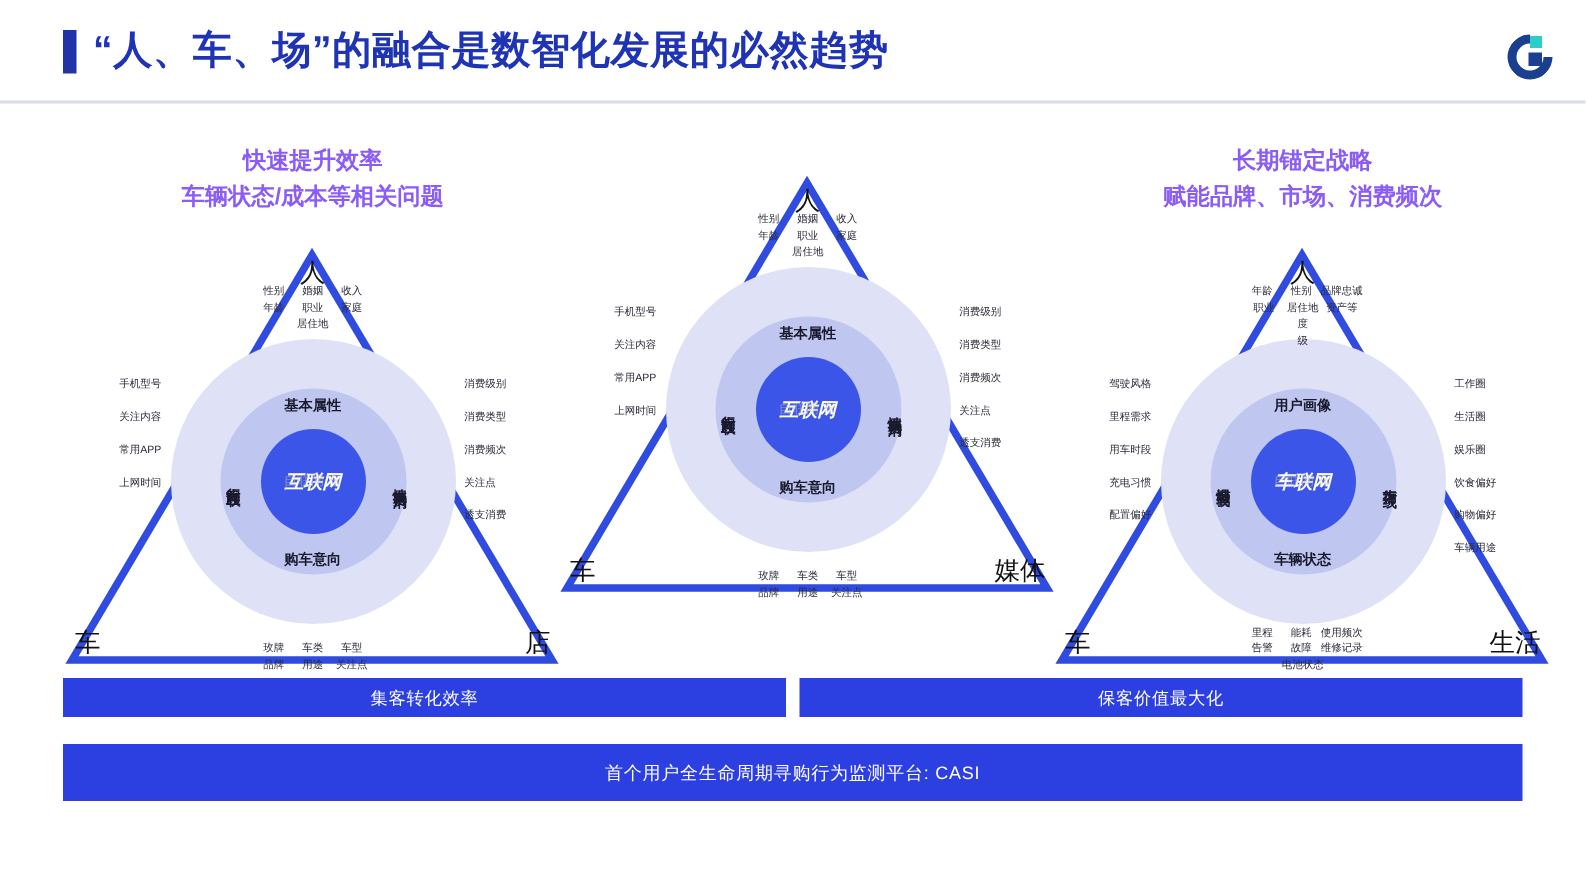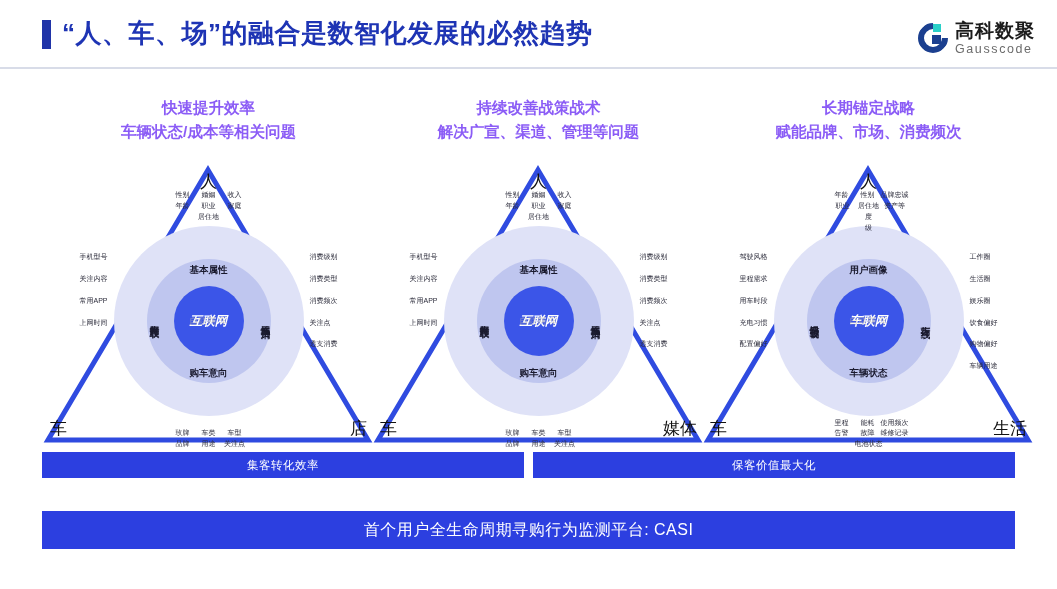"高科数聚" div.logo-text { html: <div> <span>高科数聚</span> <span>Gausscode</span> </div> -> none }
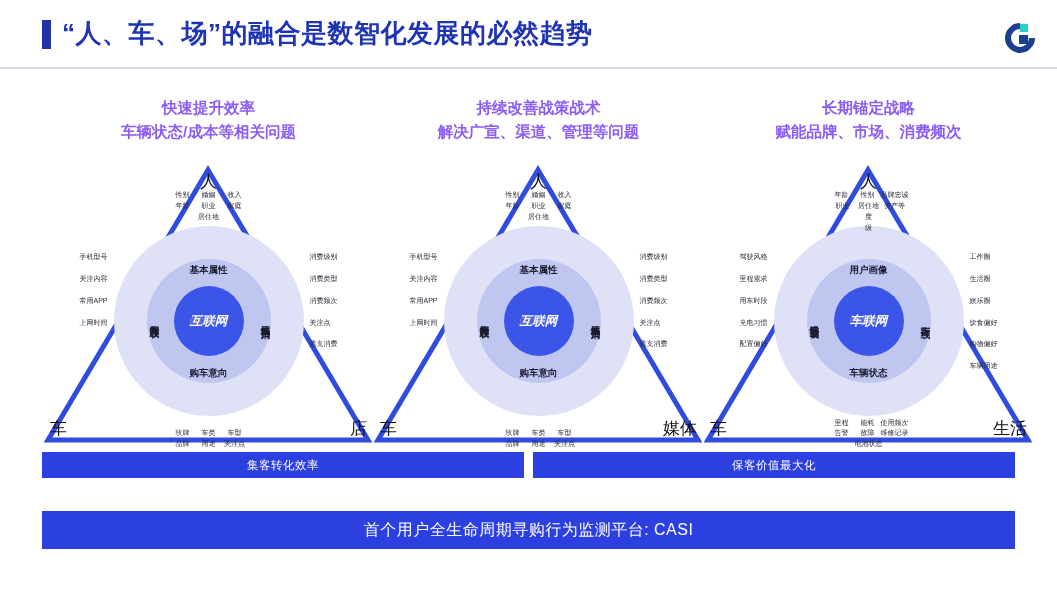"持续改善战策战术" div.col-head { html: <div> <div>持续改善战策战术</div> <div>解决广宣、渠道、管理等问题</div> </div> -> none }
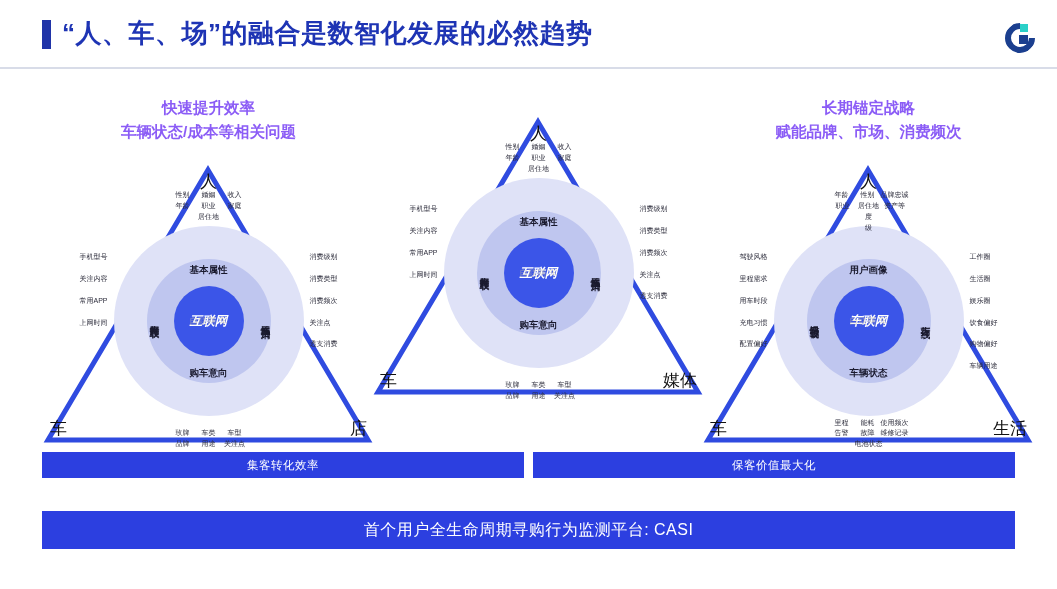"首个用户全生命周期寻购行为监测平台: CASI" .footer-bar { font-size: 16px -> 12px; margin-top: 15px -> none }
